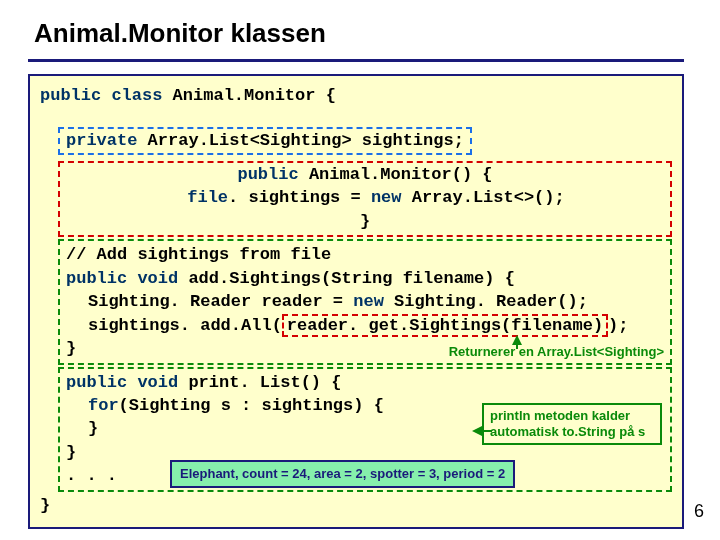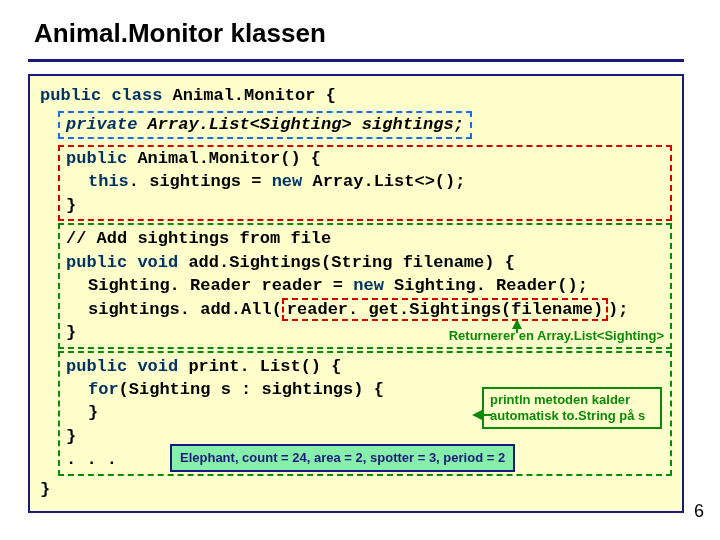"private Array.List<Sighting> sightings;" .dash-blue { font-style: italic -> none; margin: 4px 0 4px 18px -> 20px 0 4px 18px }
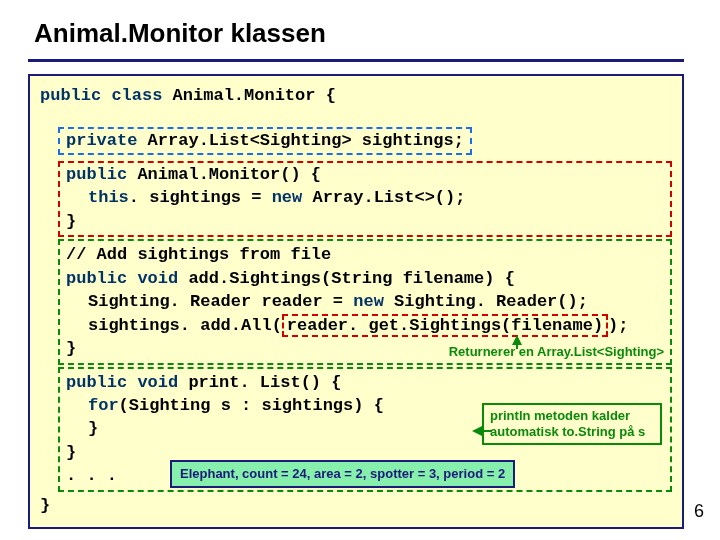"public Animal.Monitor() {" .dash-red { text-align: none -> center }
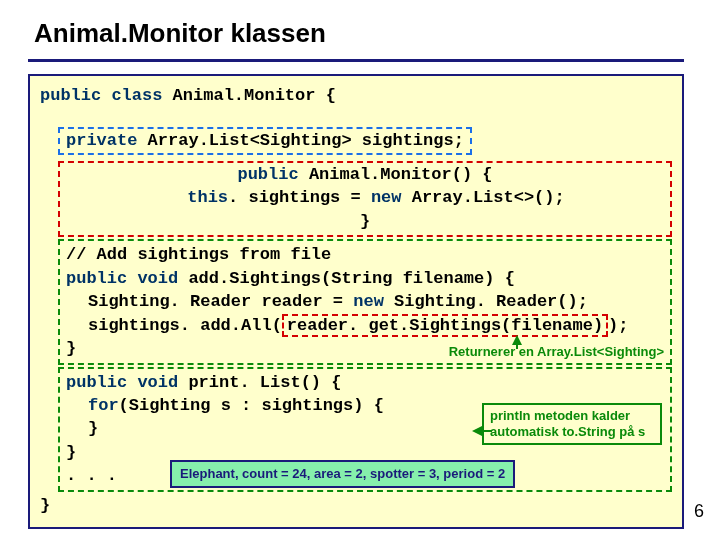"this" span.kw { text: this -> file }
